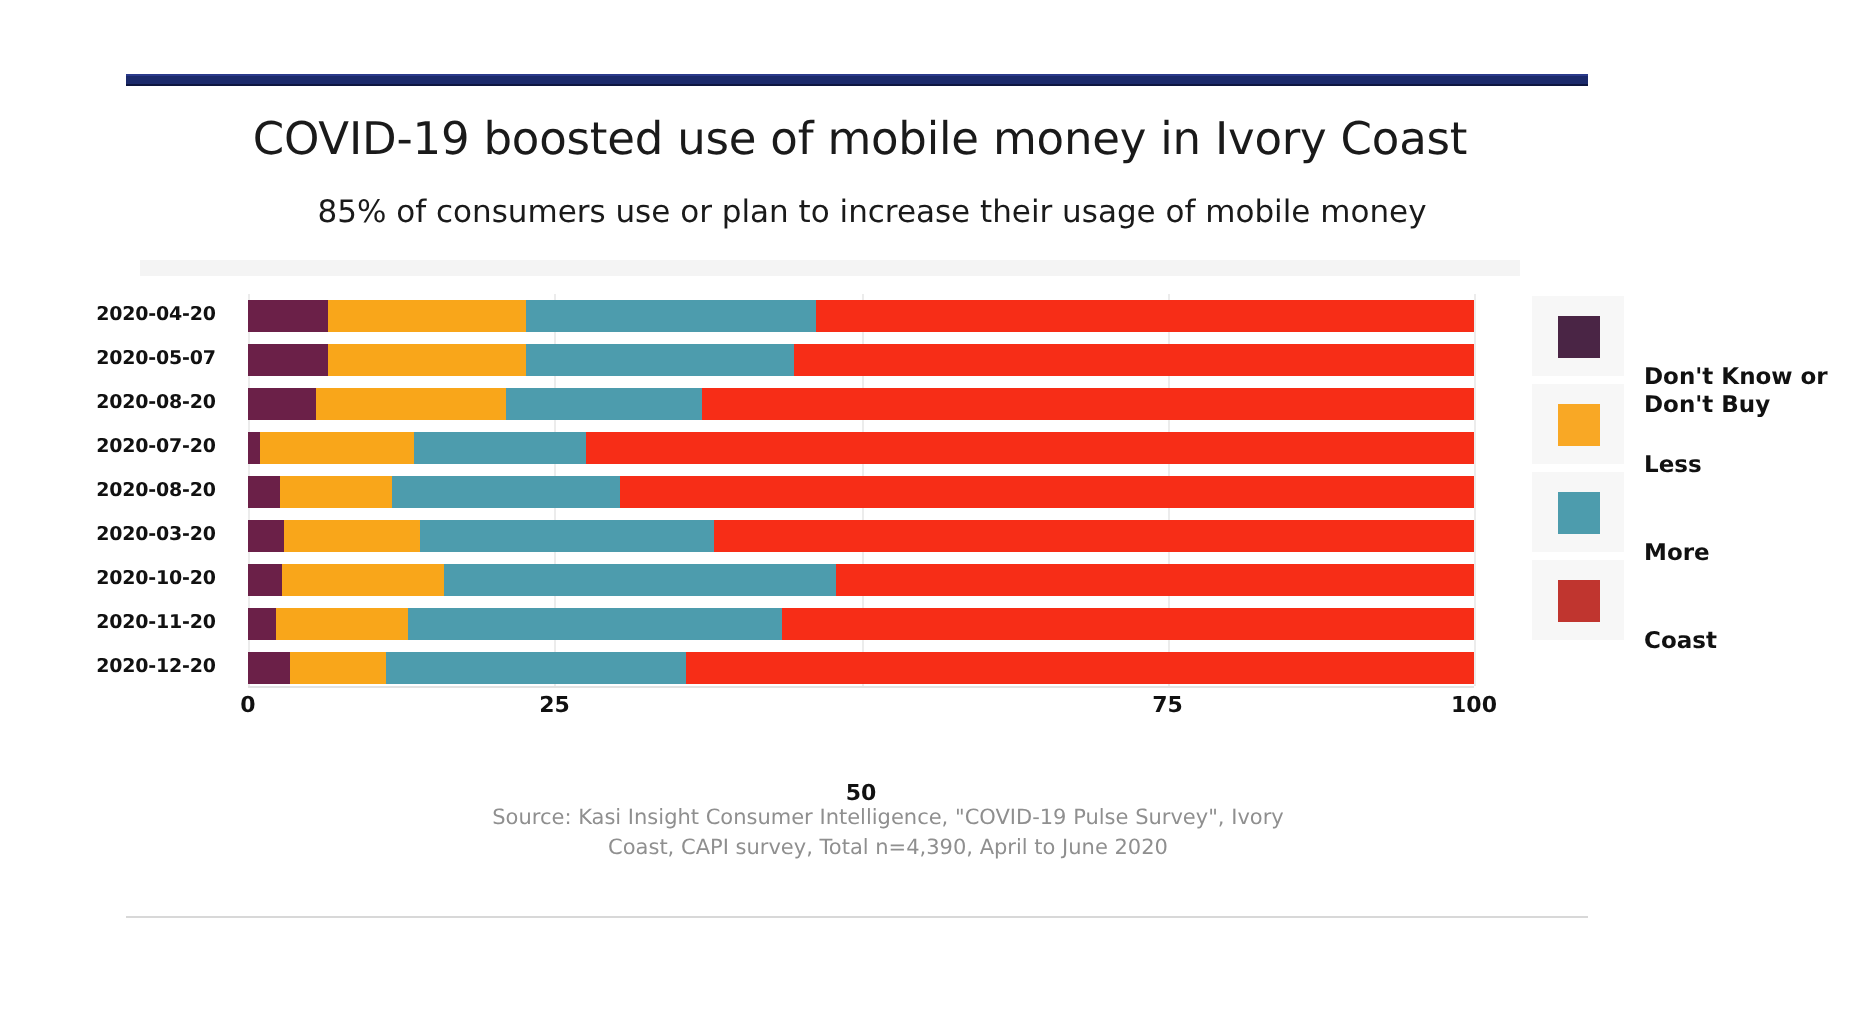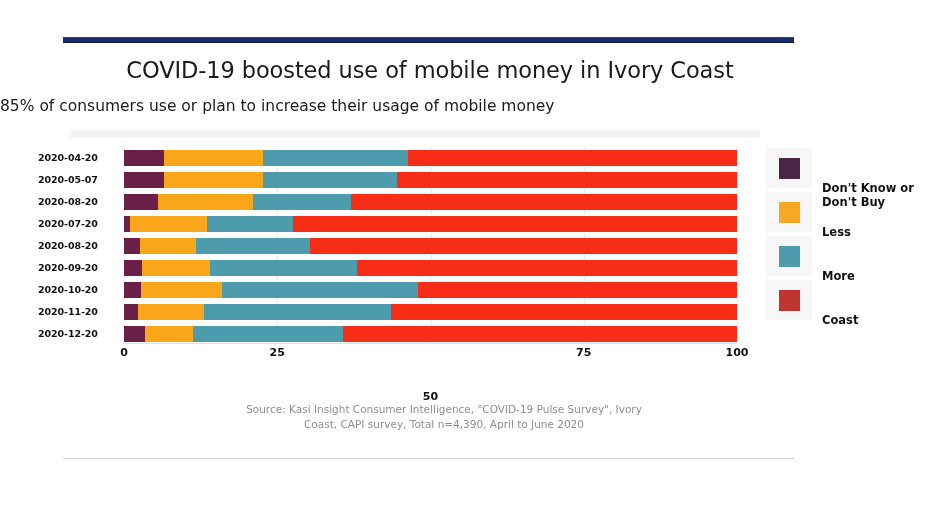"85% of consumers use or" .subtitle { text-align: left -> center }
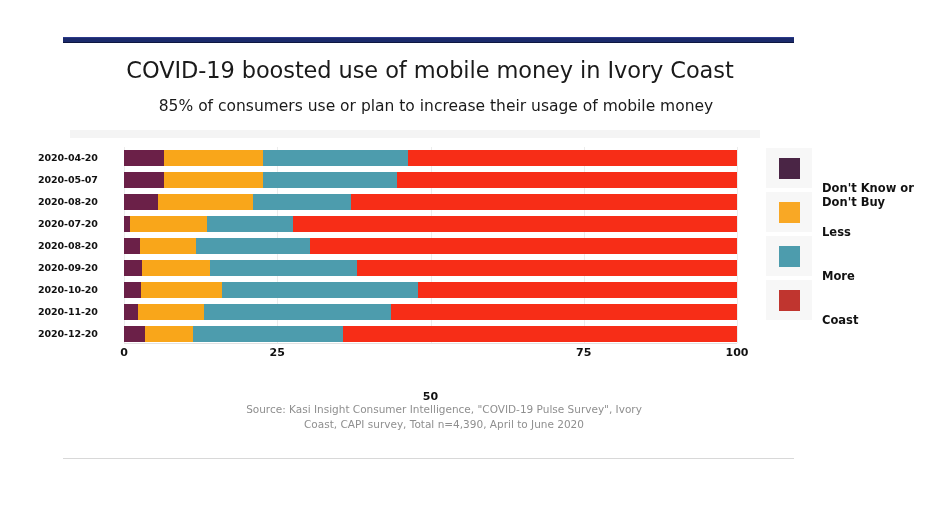"2020-04-20" .ylabel { text-align: left -> center }
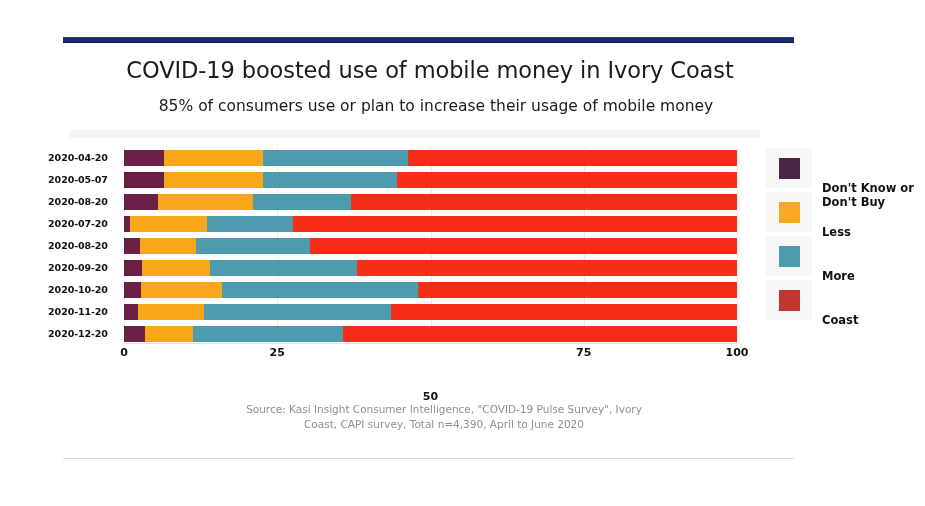"2020-09-20" div.ylabel { text: 2020-09-20 -> 2020-03-20 }
